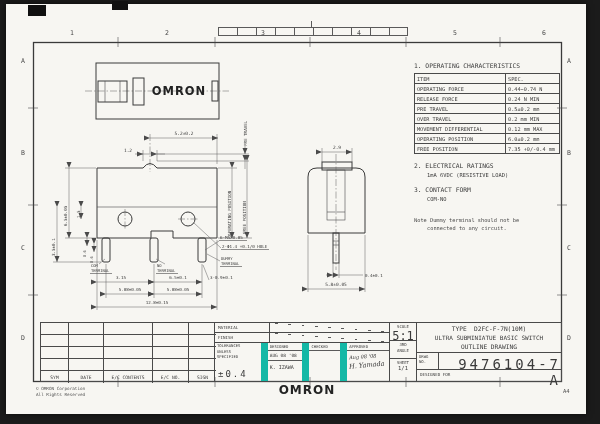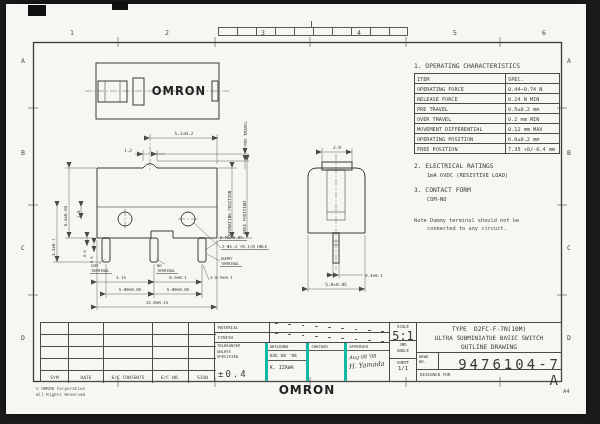"±0.4" .col { border-right: 3px solid #14b8a6 -> 7px solid #14b8a6 }
